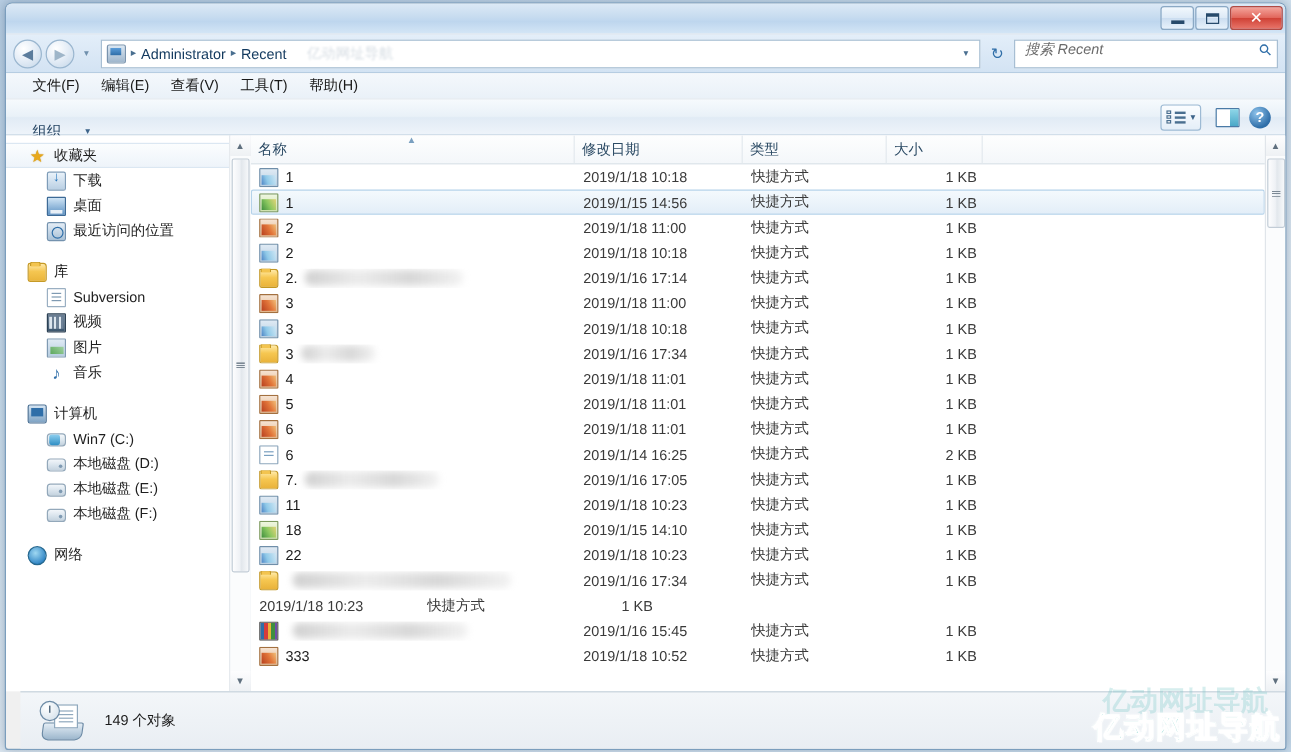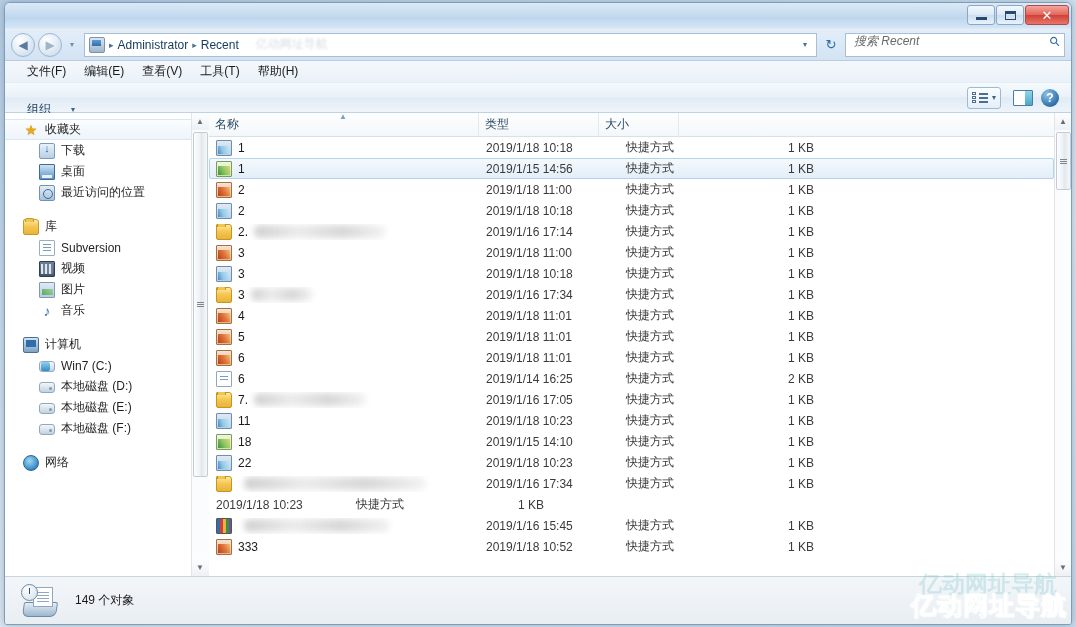"修改日期" div.col { html: none -> <div> <span>修改日期</span> </div> }
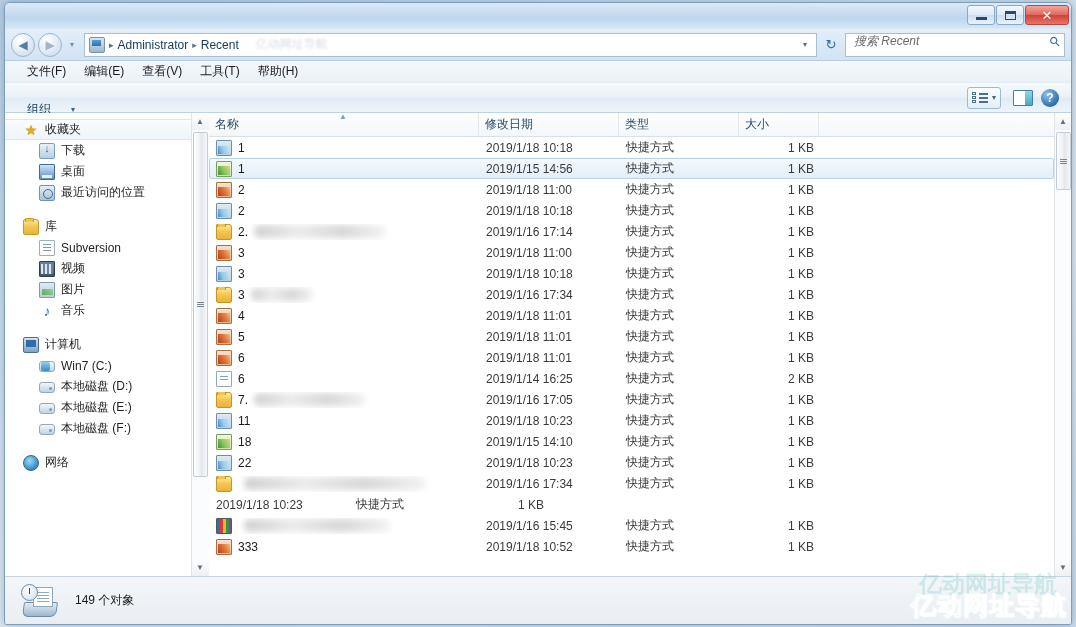"149 个对象" .statusbar { margin-left: none -> 12px }
